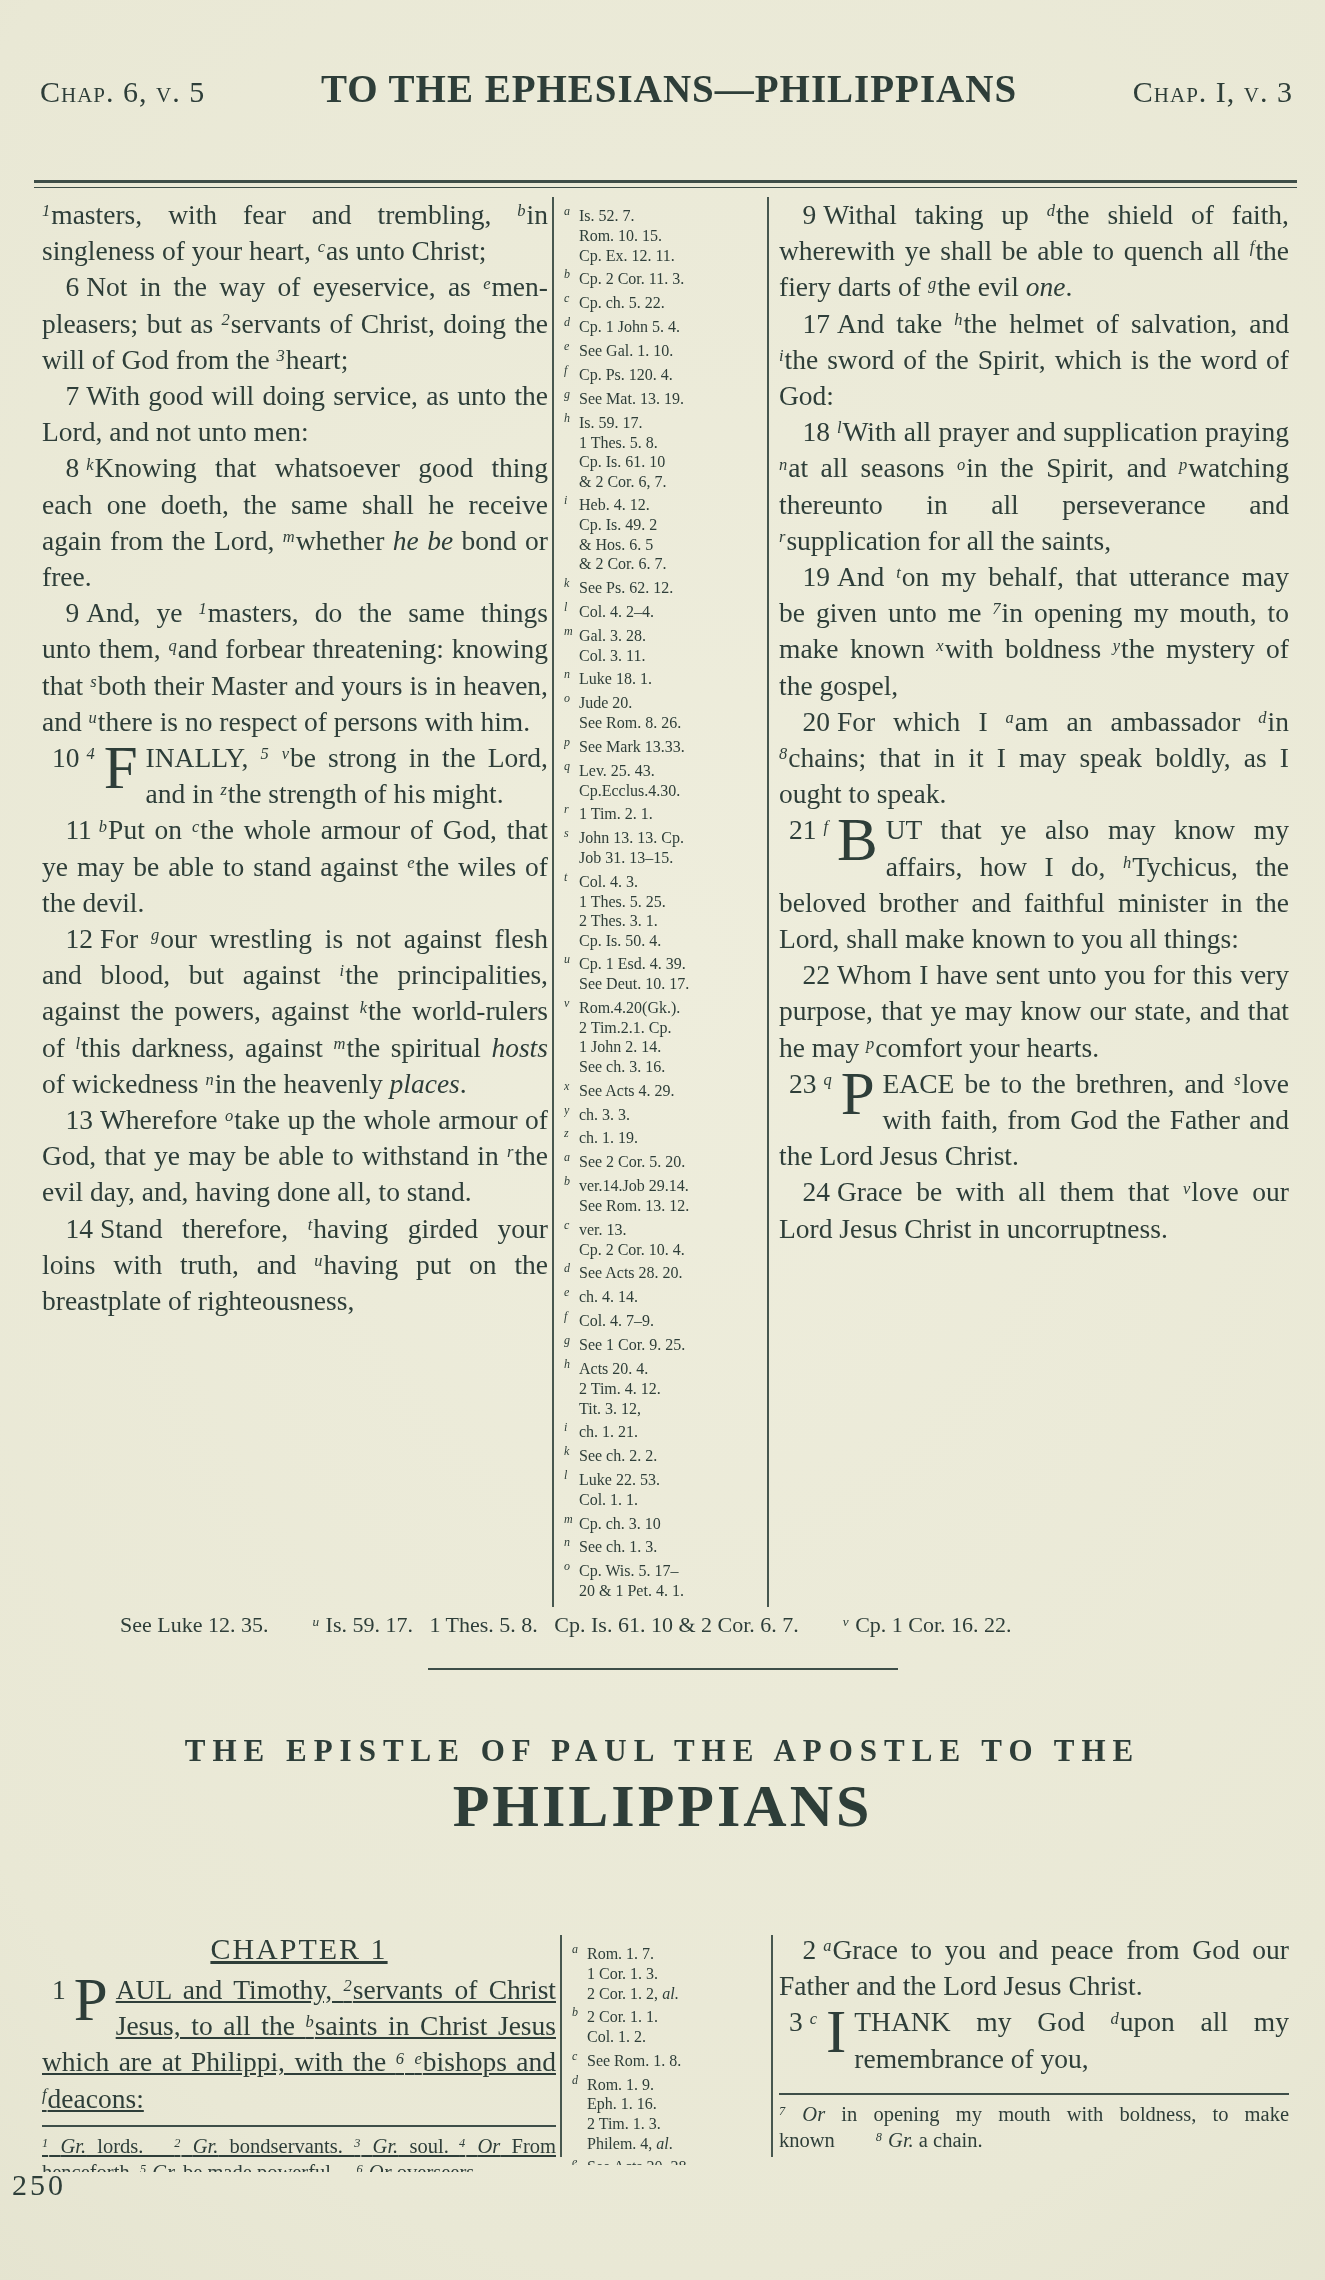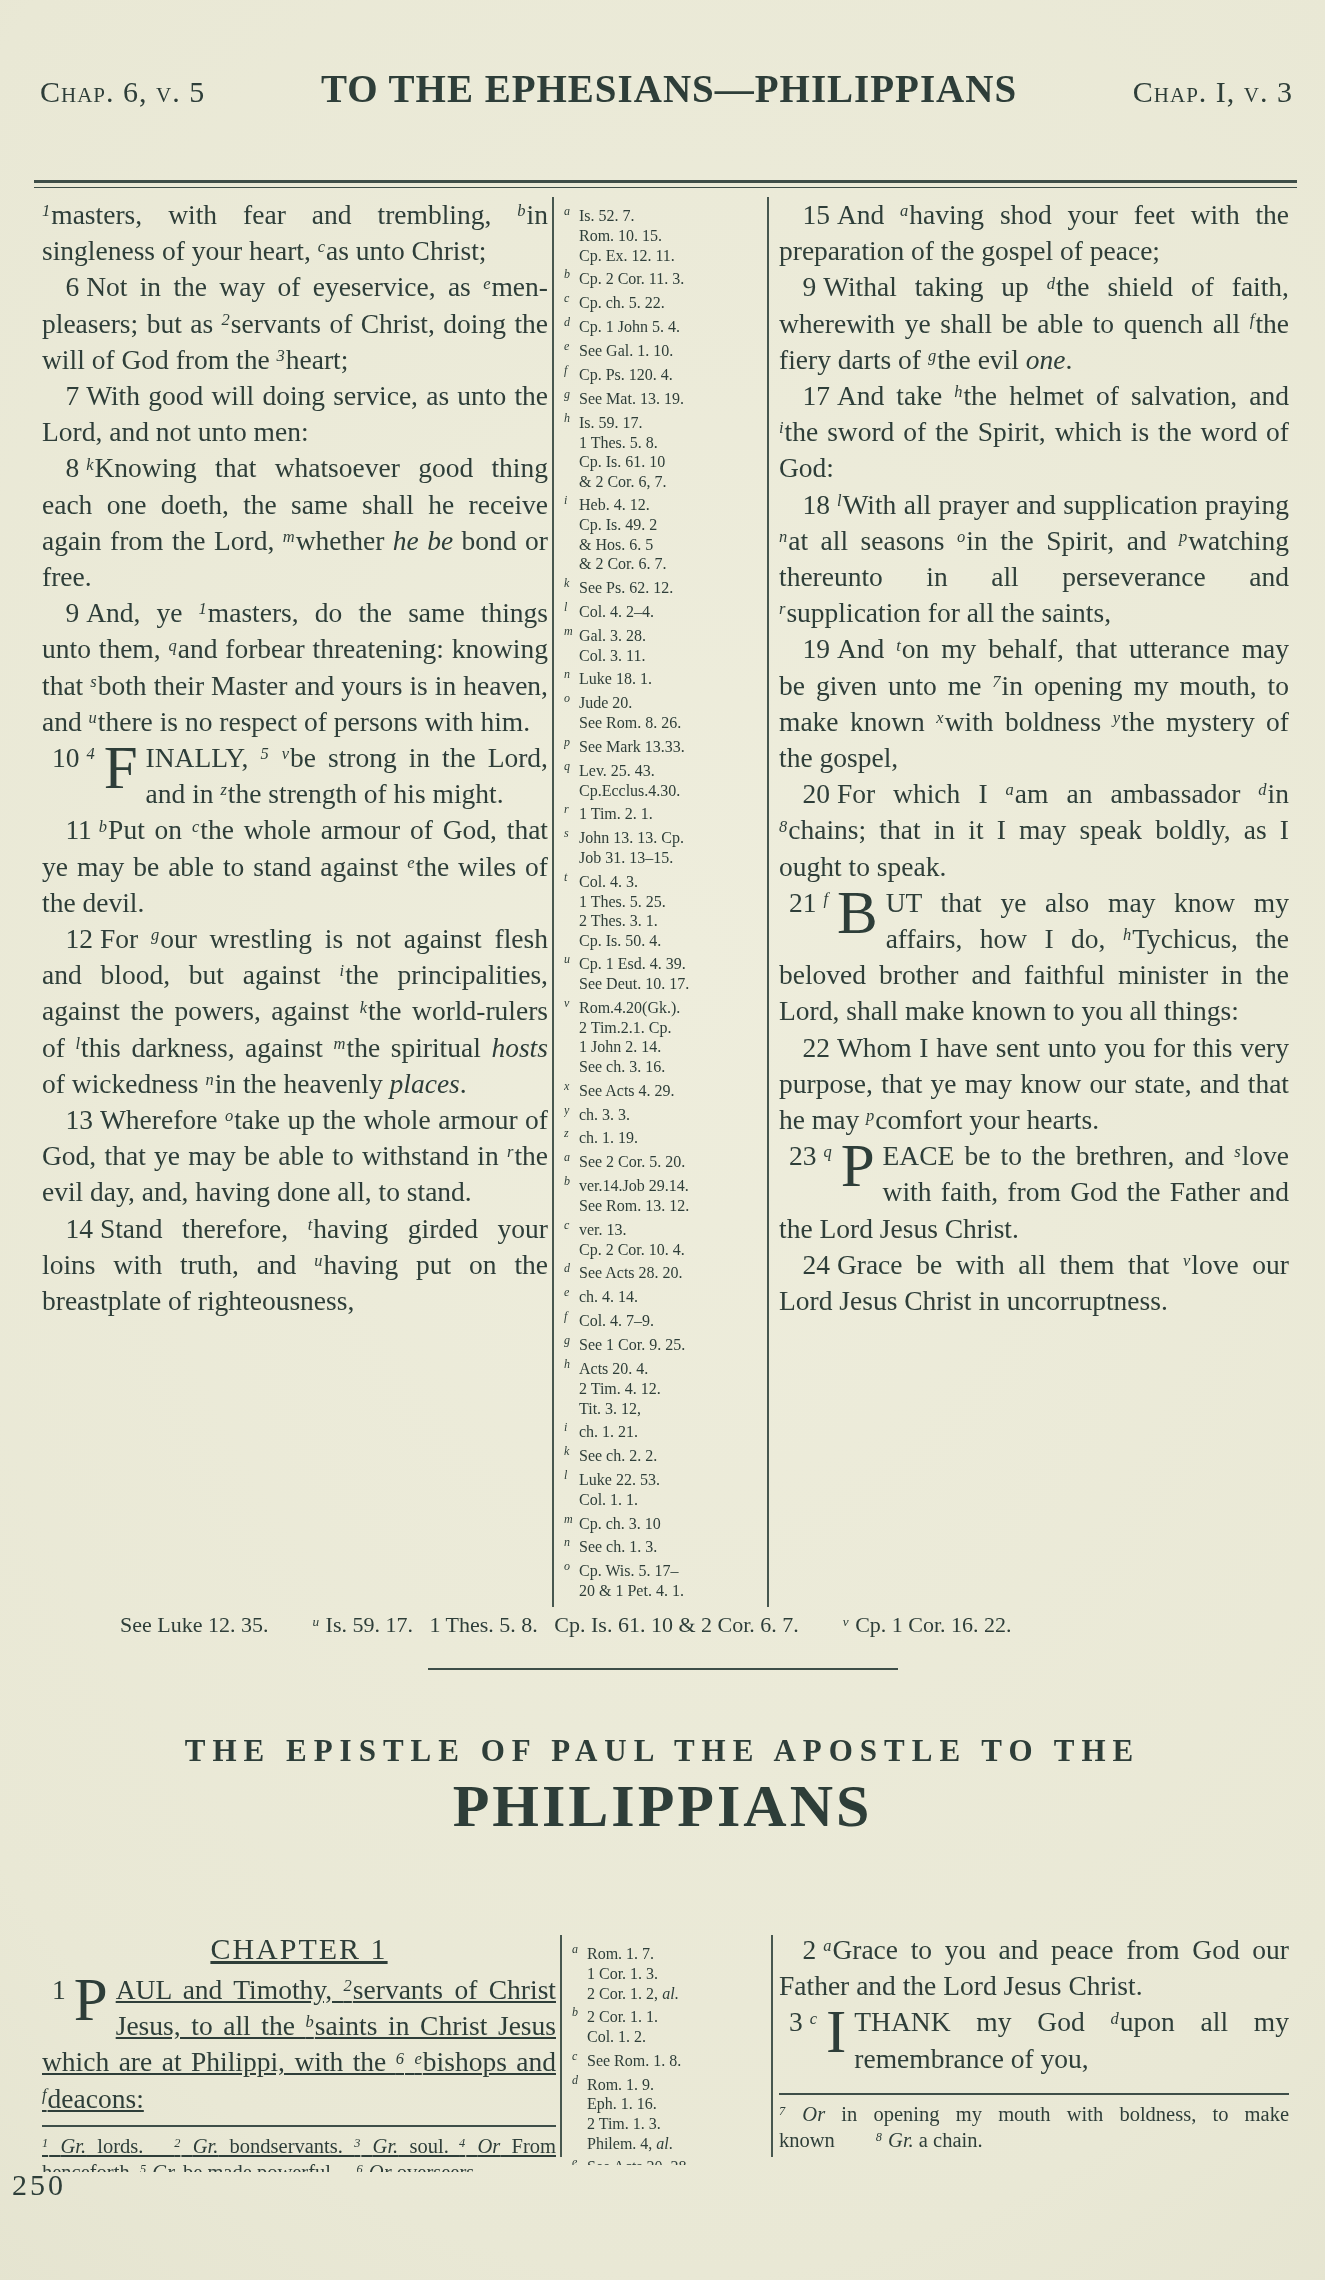"15 And ahaving shod your" p.verse { html: <p><span>15</span>And <sup>a</sup>having shod your feet with the preparation of the gospel of peace;</p> -> none }
